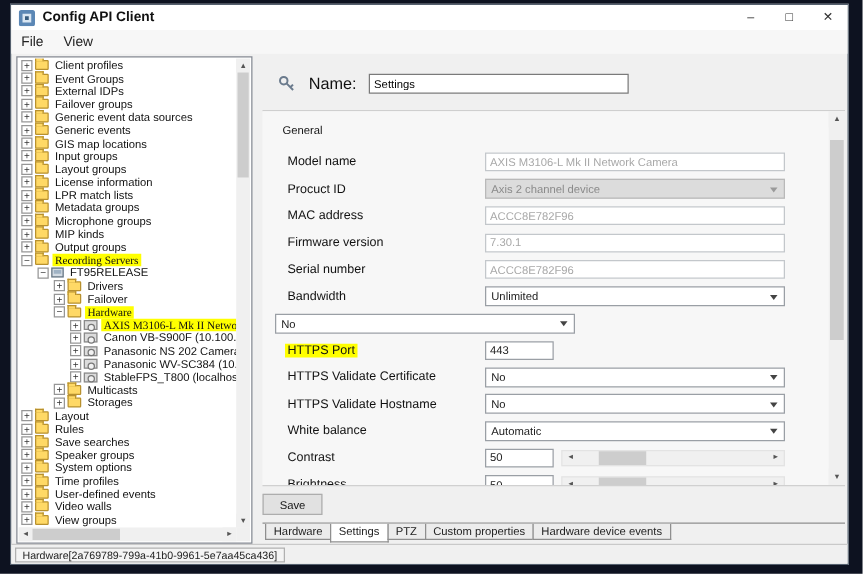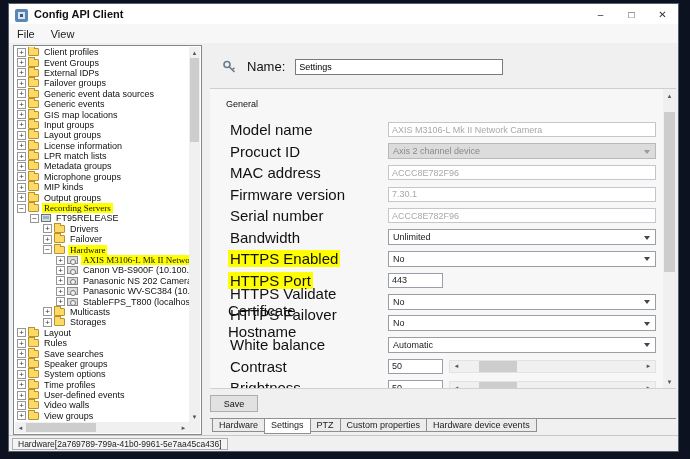"Model name" .field-label { font-size: 15px -> 10px }
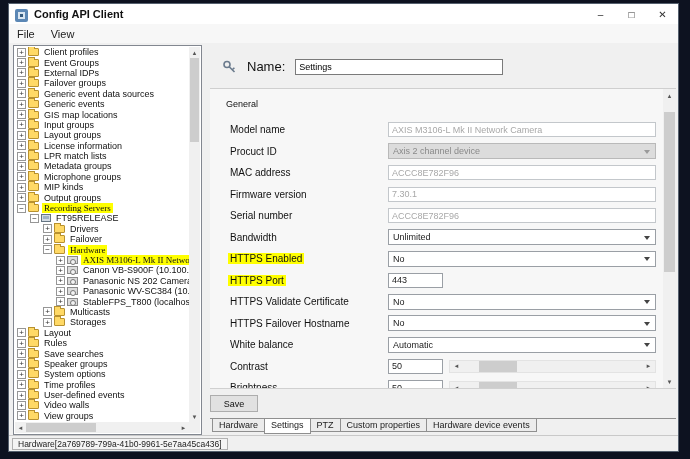"AXIS M3106-L Mk II Network Camera" .field-control { width: 268px -> 240px }
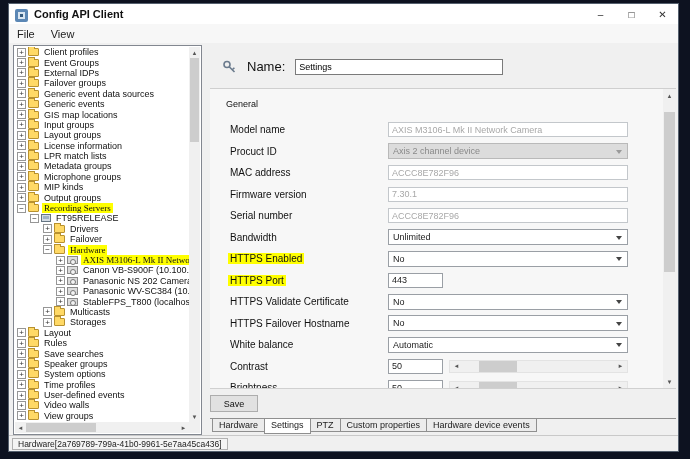"HTTPS Enabled" div.field-label { html: <div><span>HTTPS Enabled</span></div> -> none }
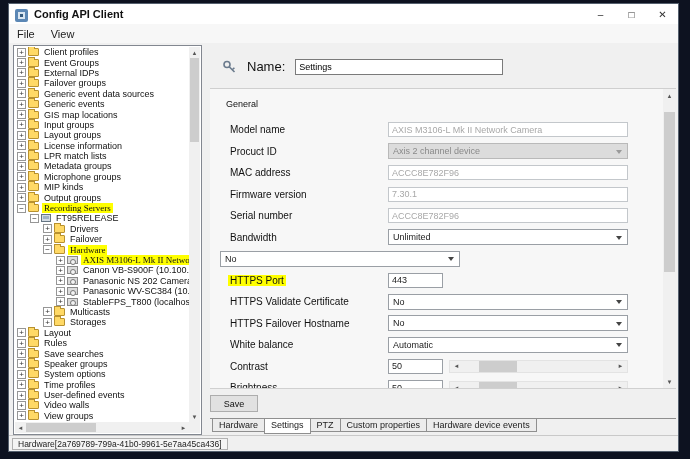"HTTPS Failover Hostname" span { text: Failover -> Validate }
